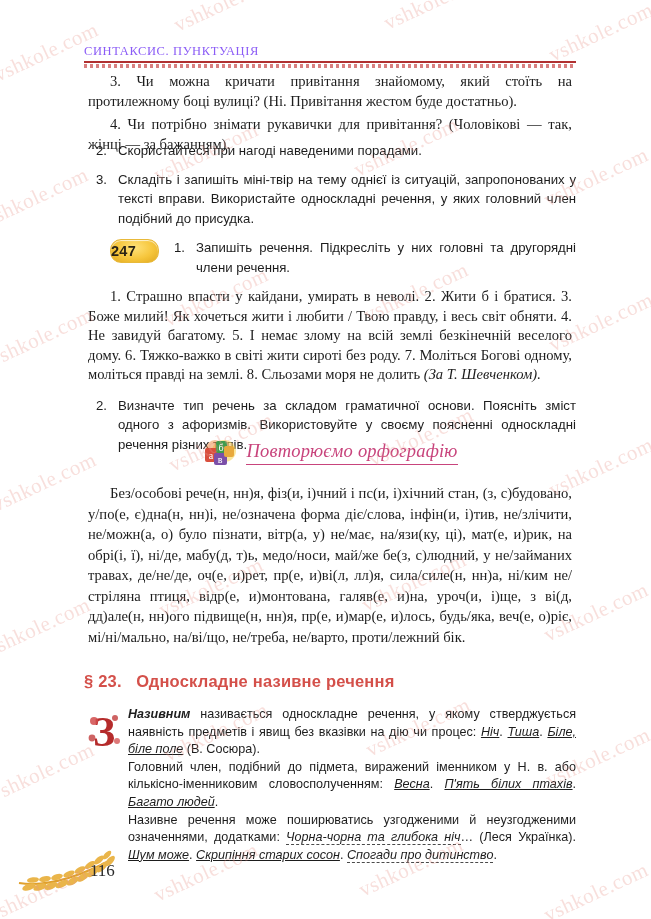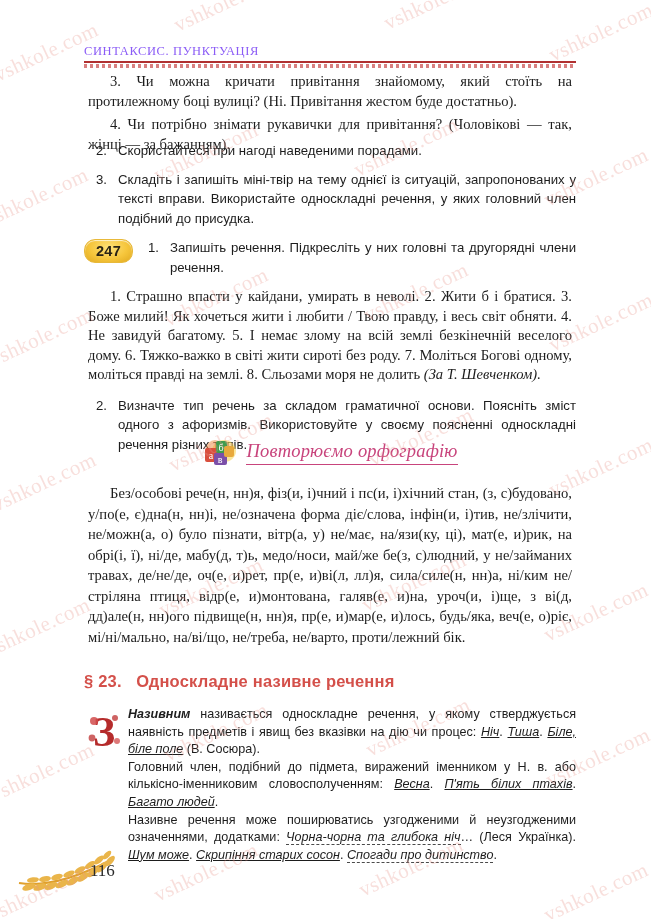"247" .ex-badge { justify-content: center -> flex-start; margin-left: none -> 26px }
